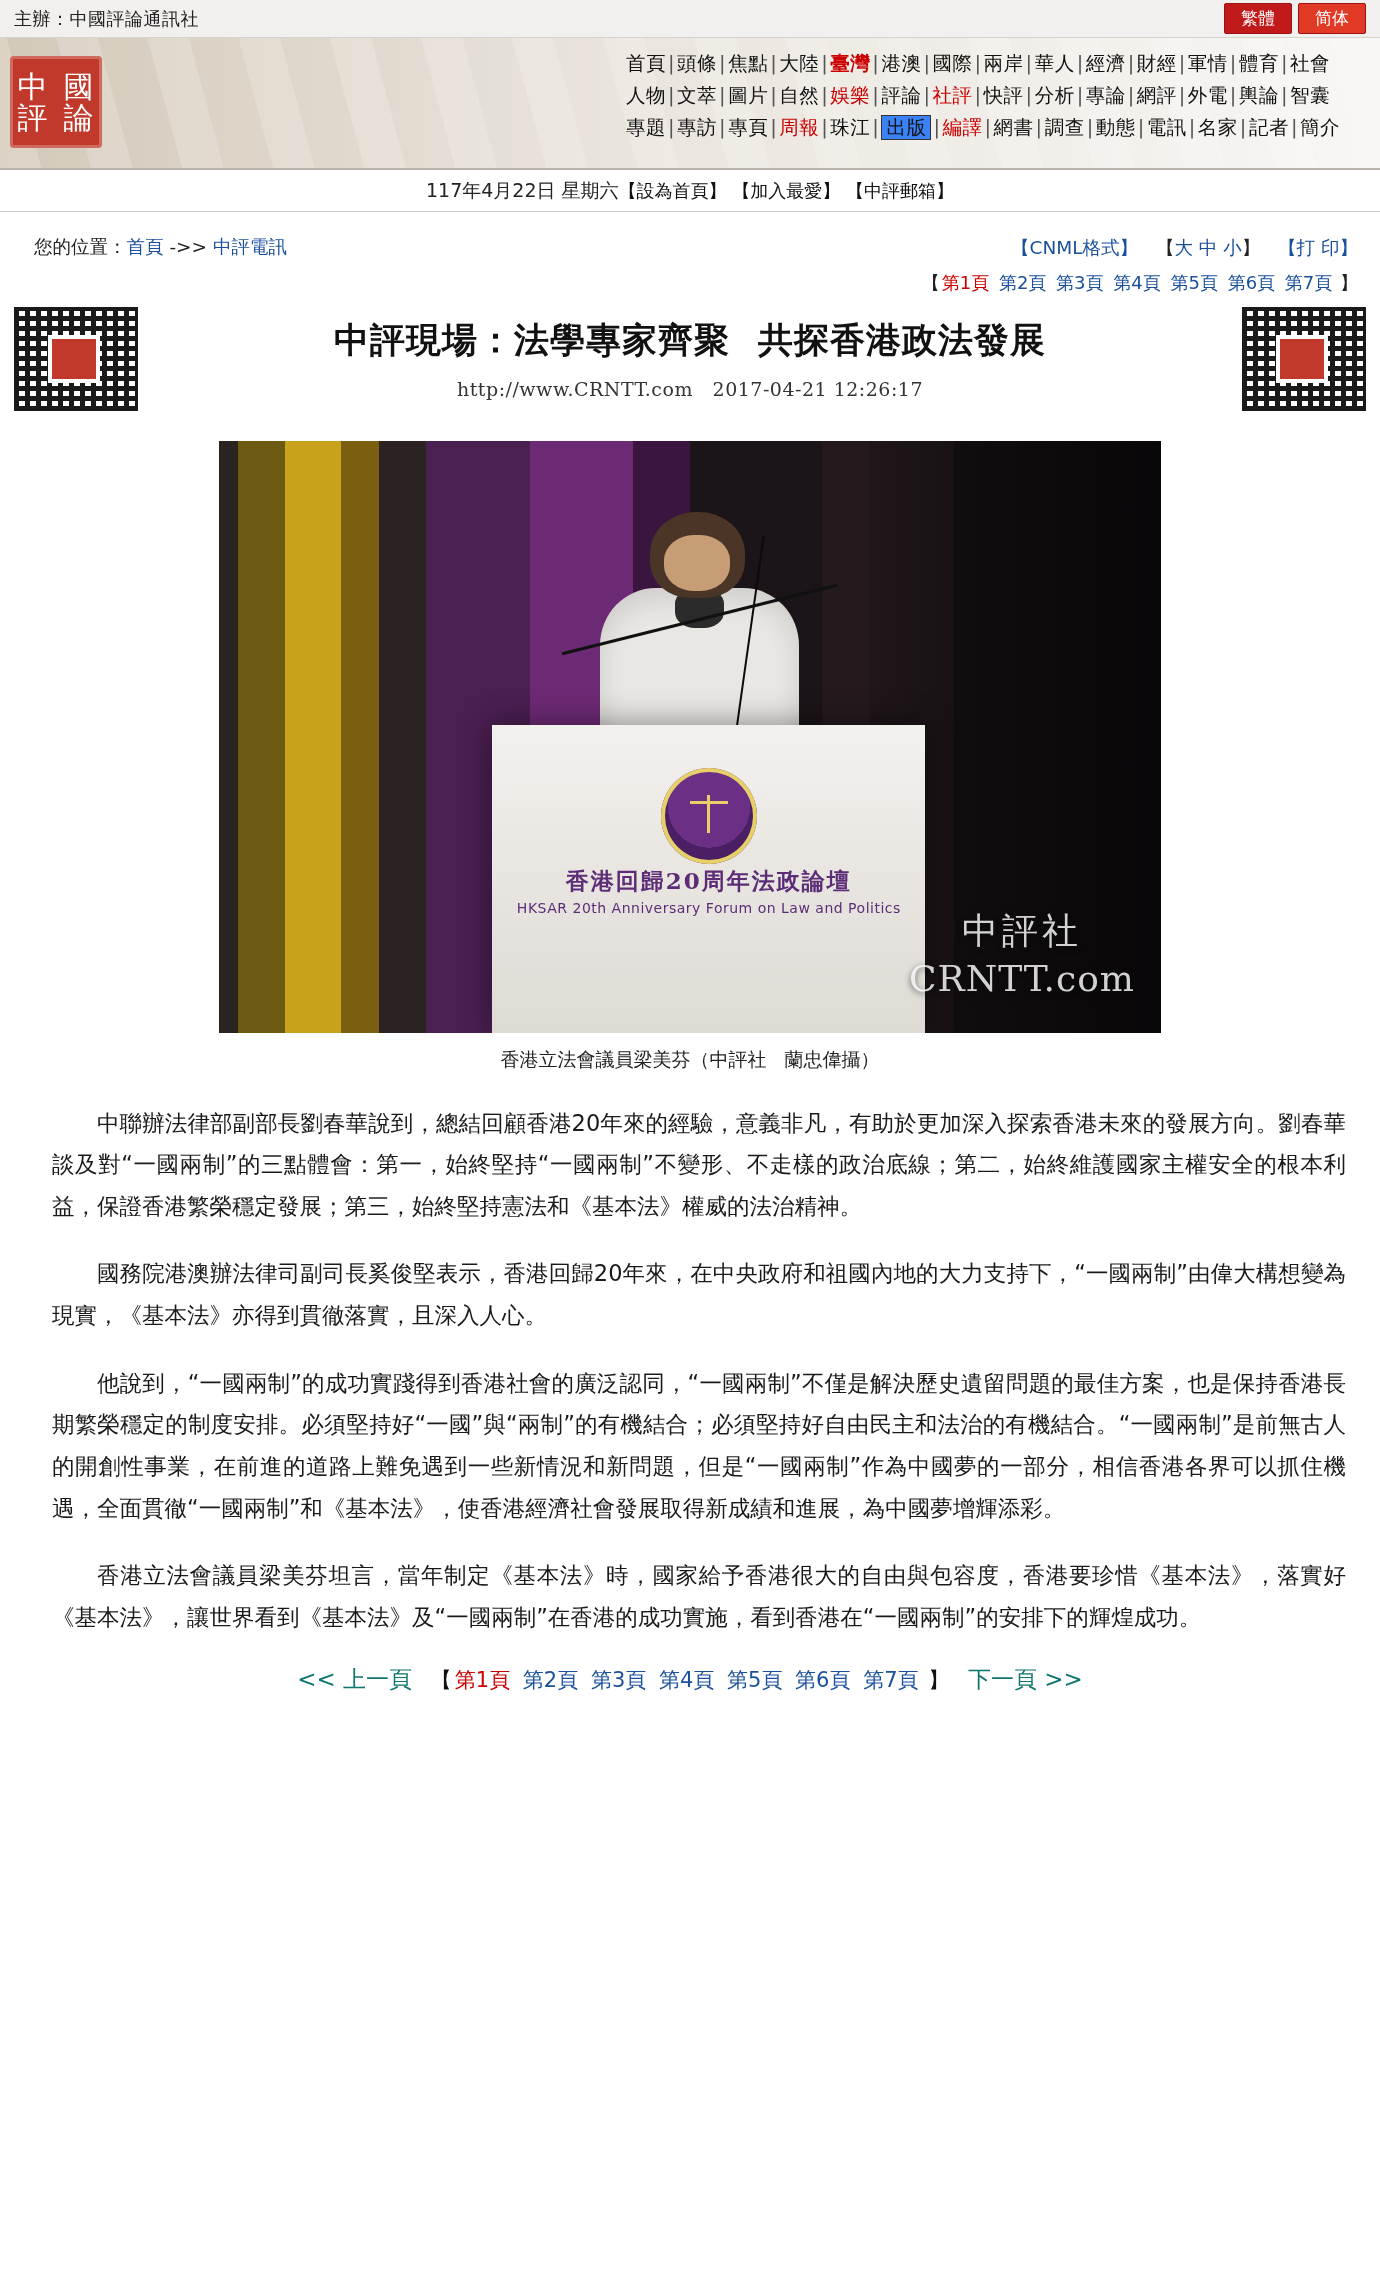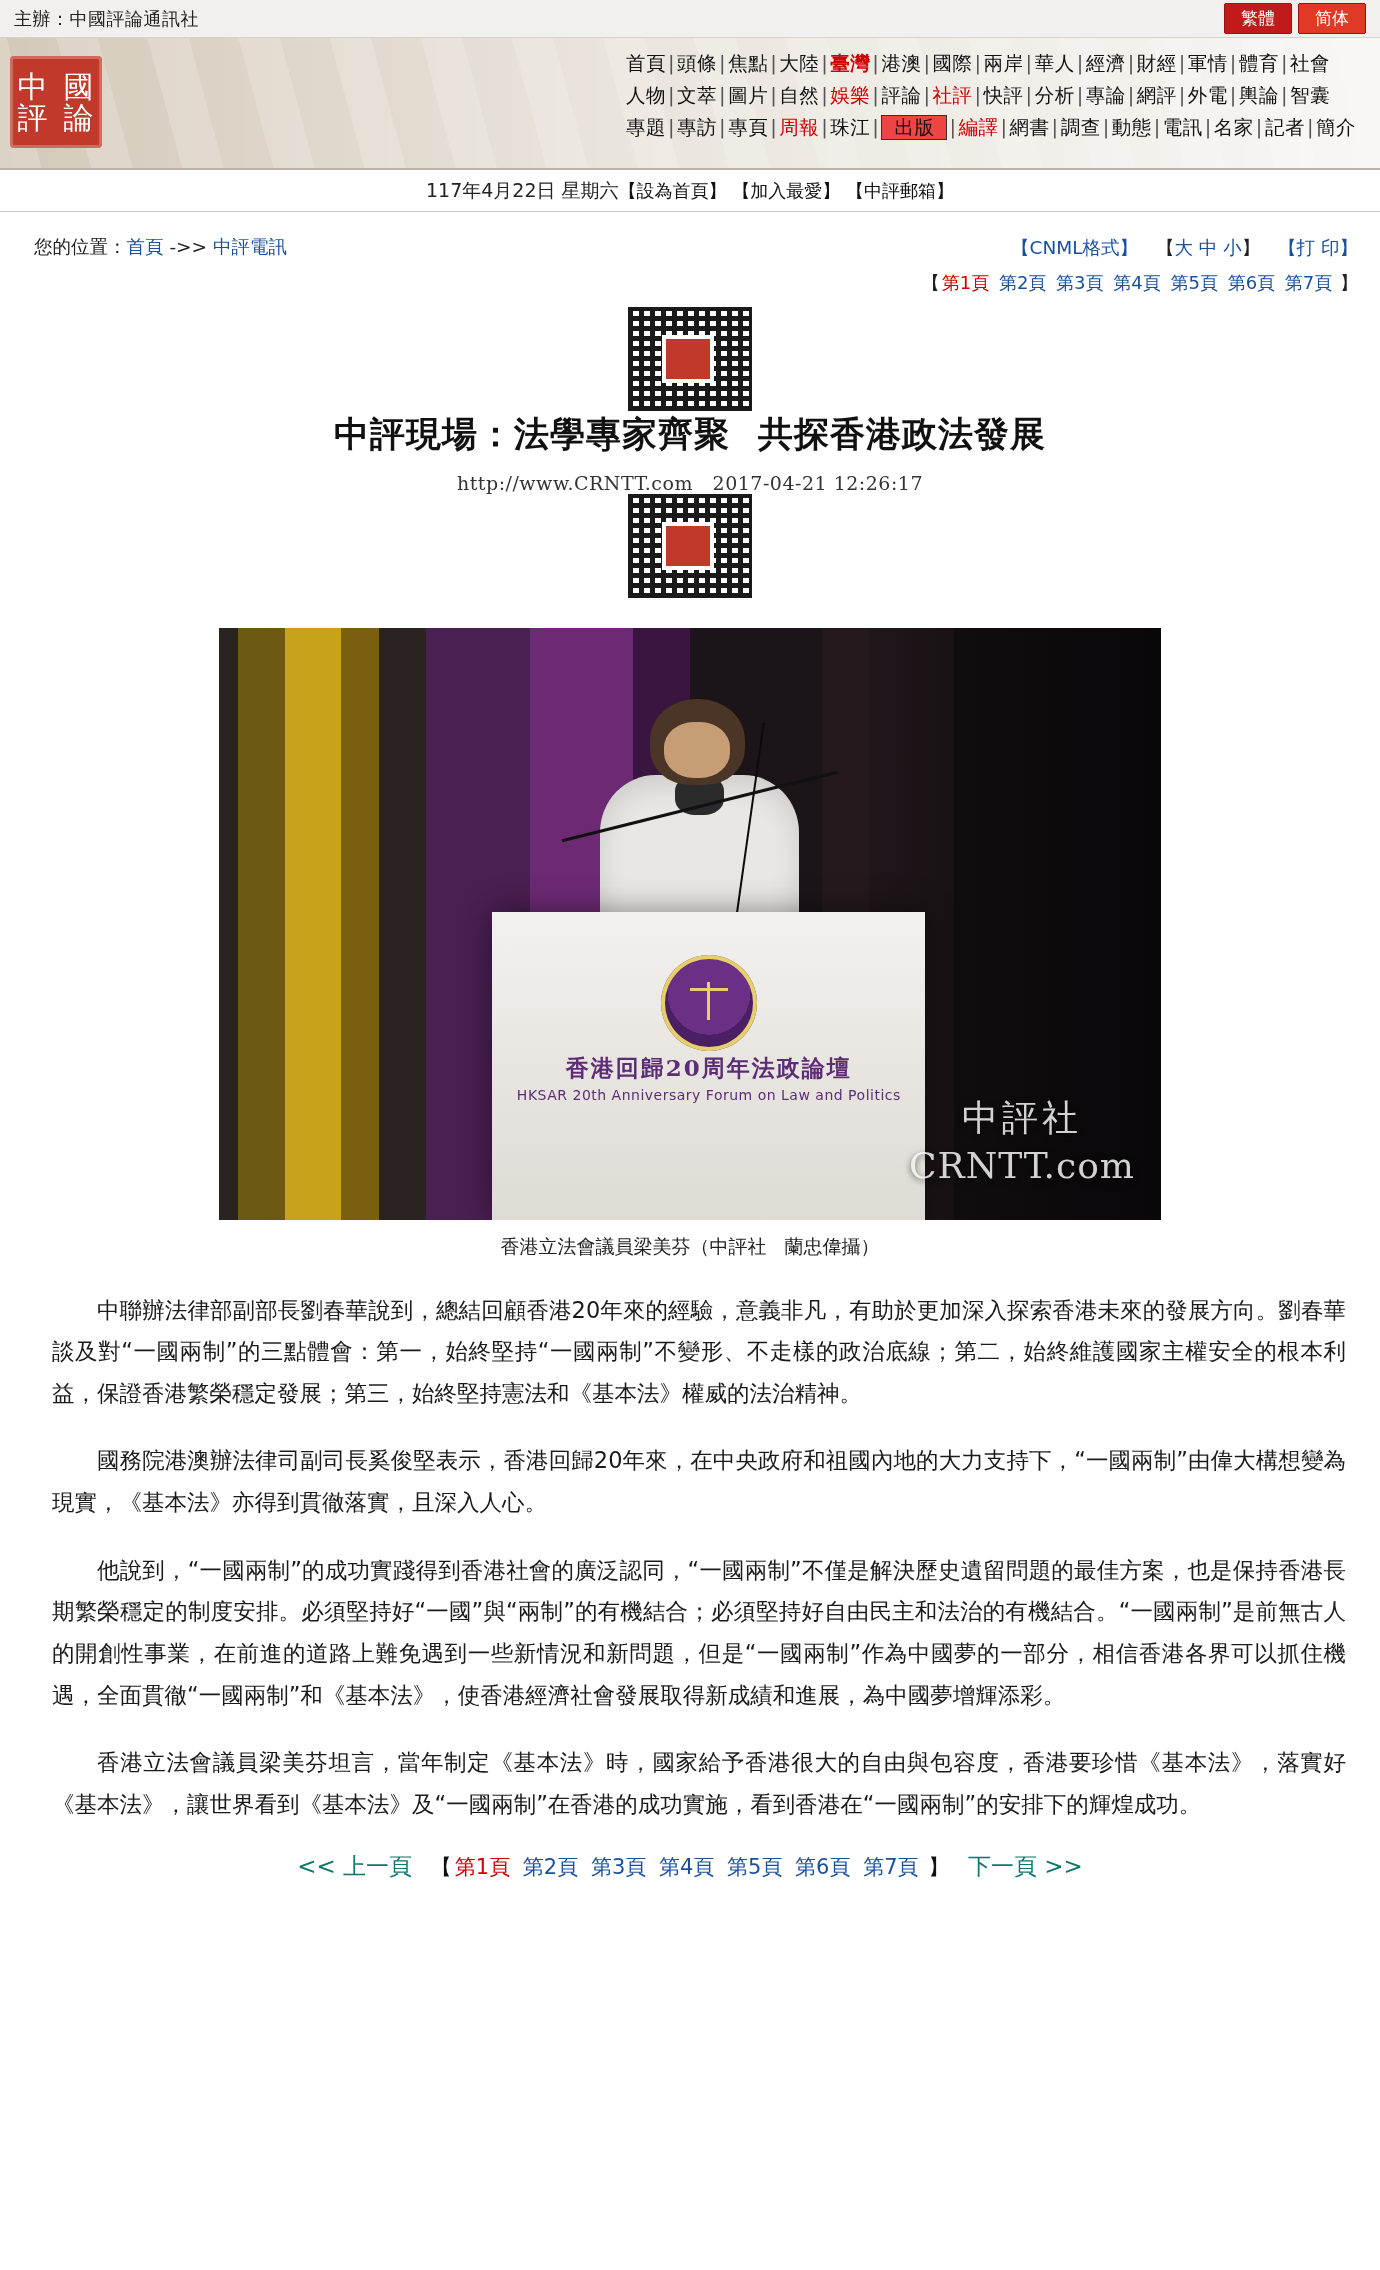"出版" .navrow a.boxed { background: #ef4444 -> #3b82f6; padding: 0 12px -> 0 4px }
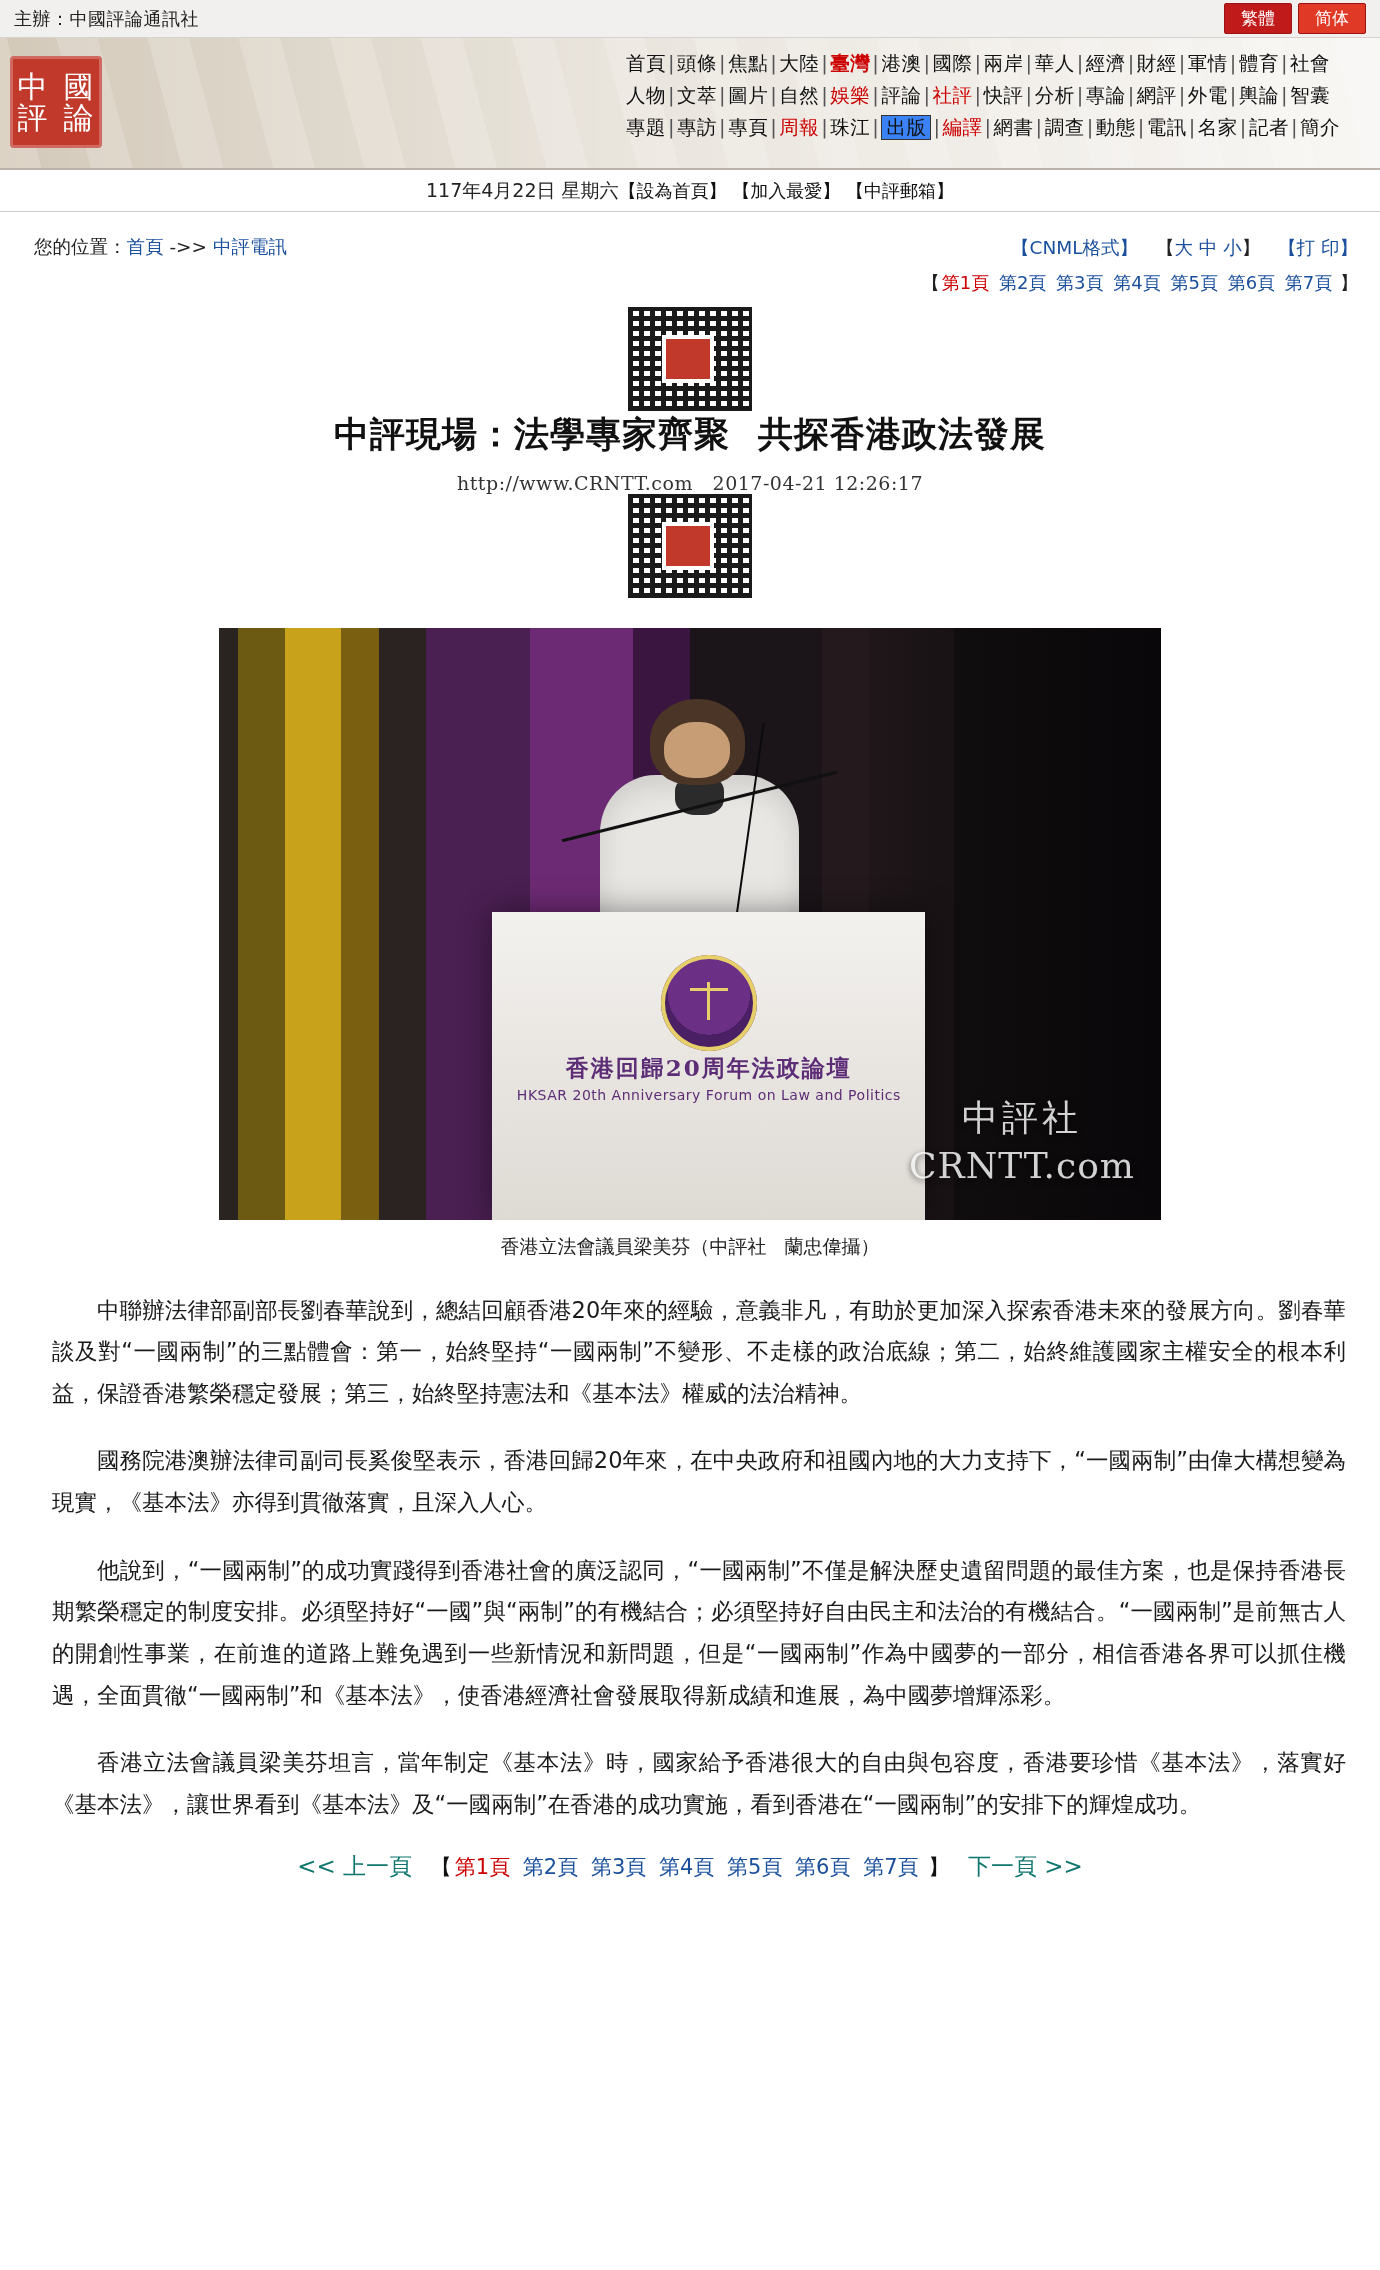"中評現場：法學專家齊聚 共探香港政法發展" .headblock { flex-direction: column -> none }
